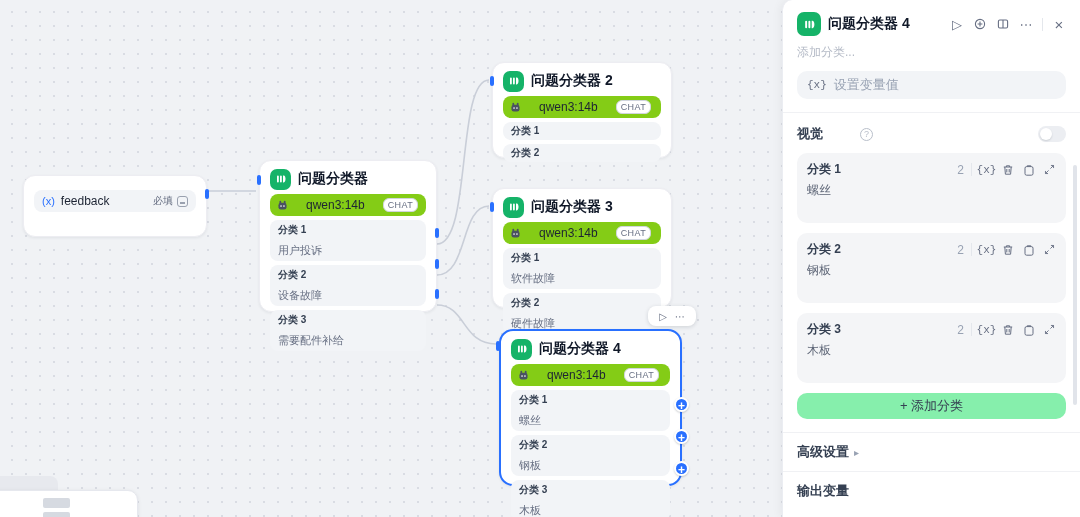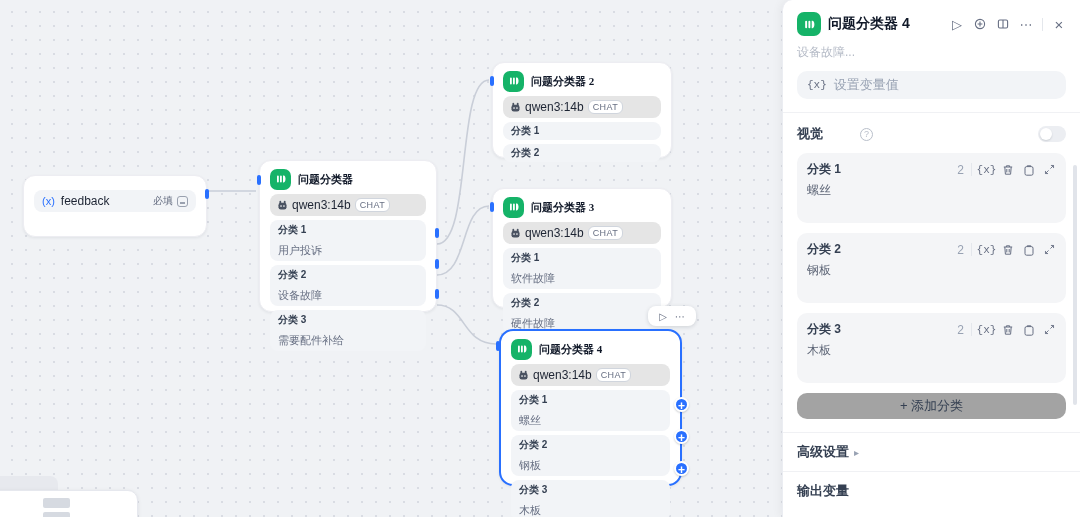"设备故障..." div.p-desc { text: 设备故障 -> 添加分类 }
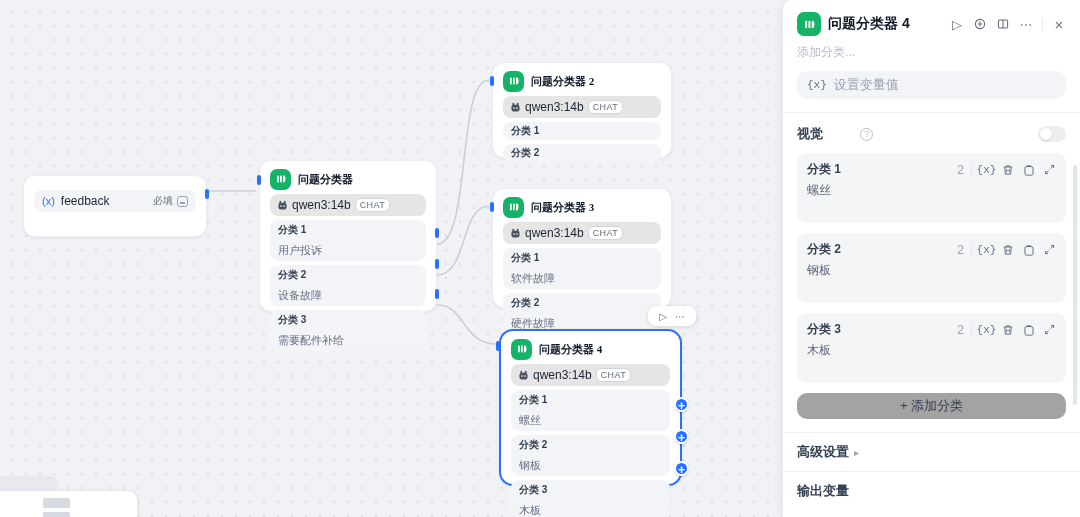"问题分类器 2" .ntitle { font-family: Liberation Serif, serif -> none; font-size: 11px -> 14px }
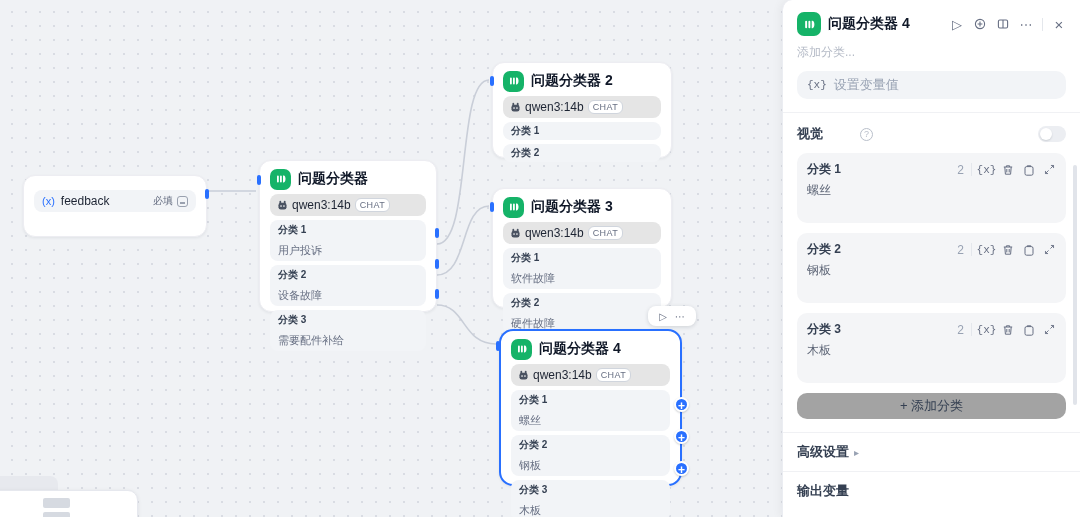"qwen3:14b" .model-row { background: #e5e5e5 -> #84cc16; gap: 4px -> 18px }
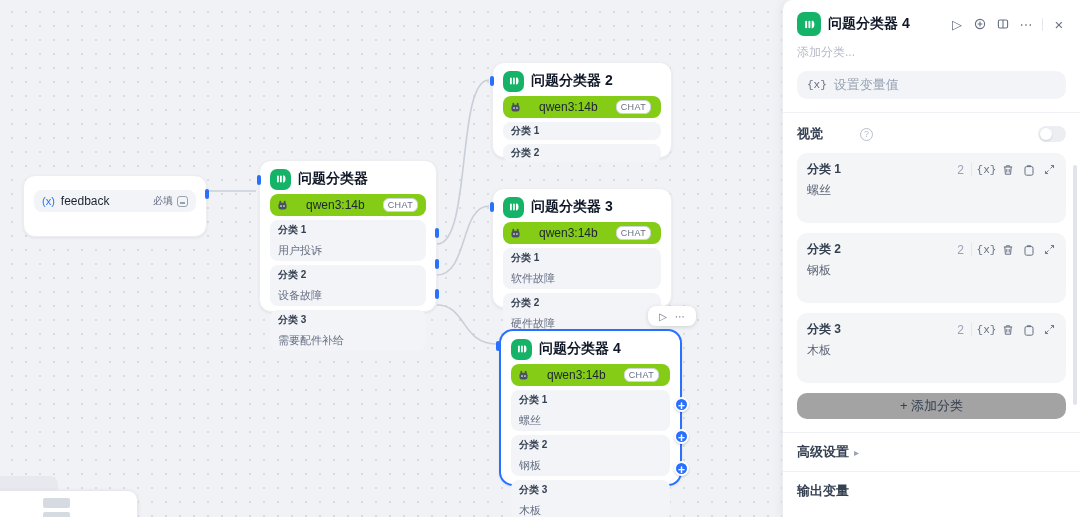"+ 添加分类" .add-btn { background: #a3a3a3 -> #86efac }
